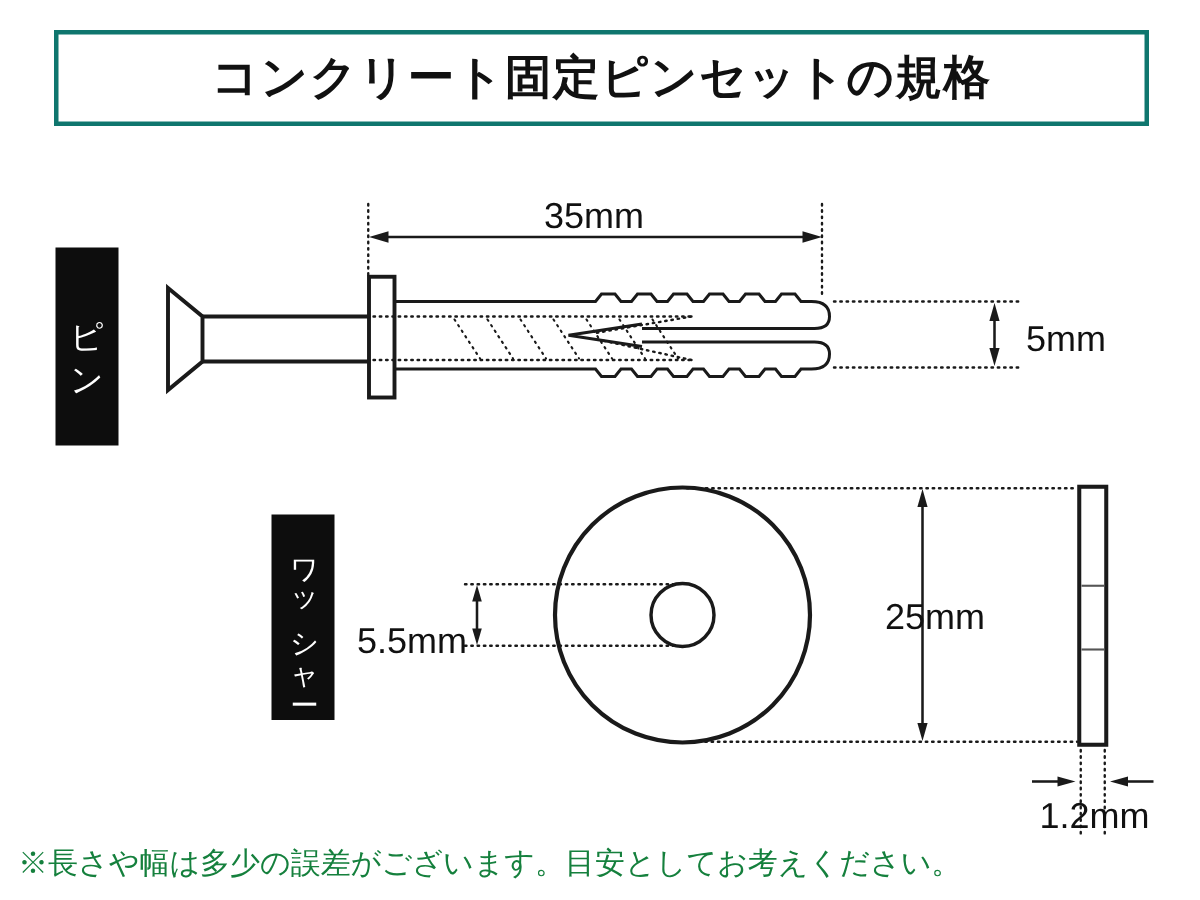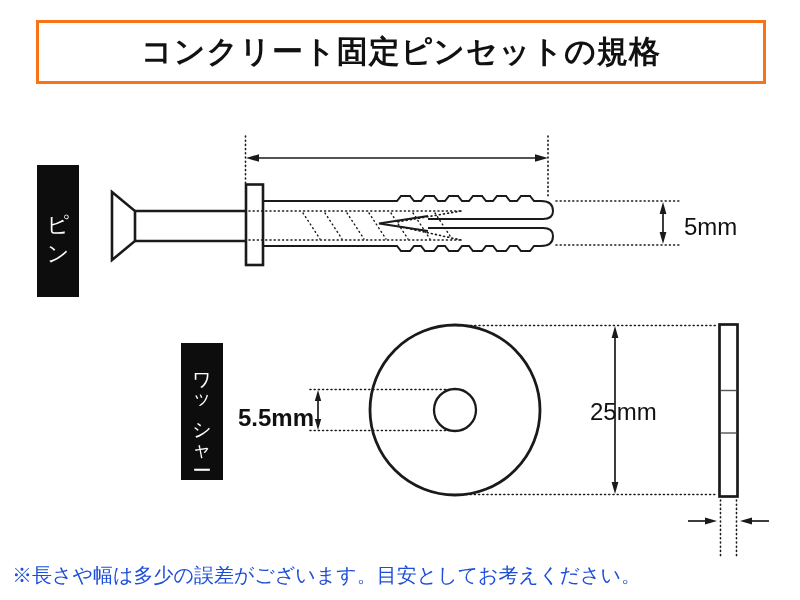"コンクリート固定ピンセットの規格" .title-box { border: 3px solid #f97316 -> 3px solid #0f766e }
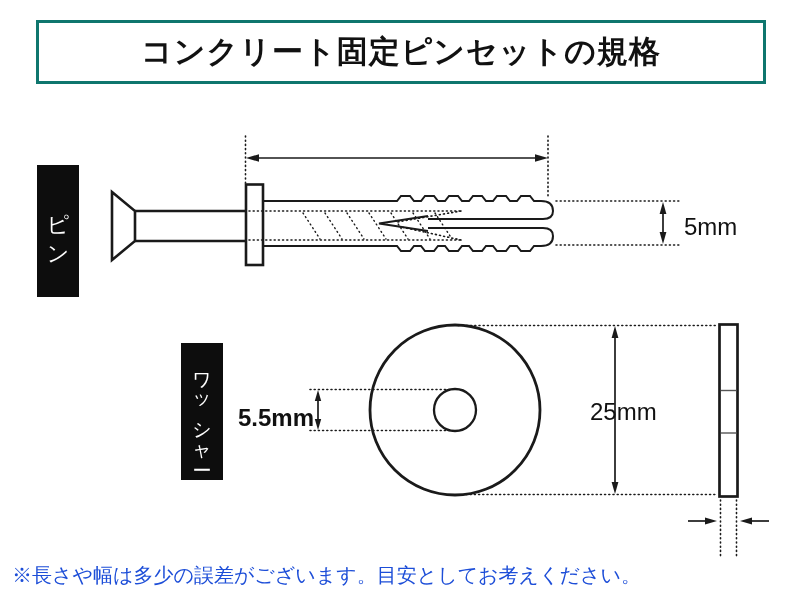"35mm" span.dim { html: none -> <span>35mm</span> }
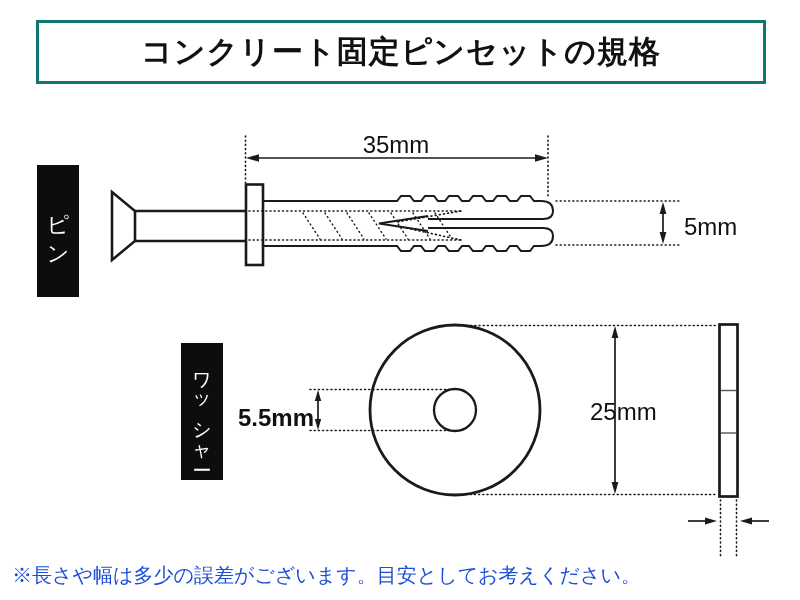"5.5mm" .dim-55 { font-weight: bold -> none; top: 404px -> 414px }
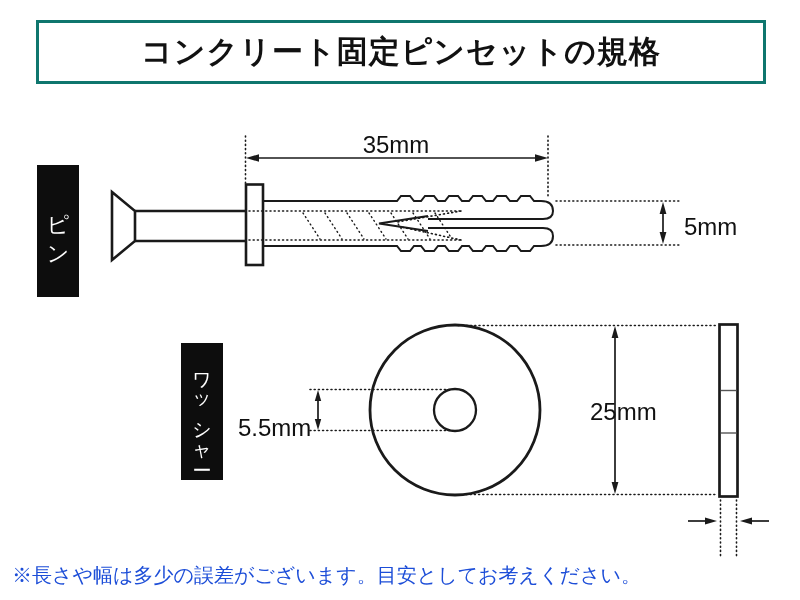"1.2mm" span.dim { html: none -> <span>1.2mm</span> }
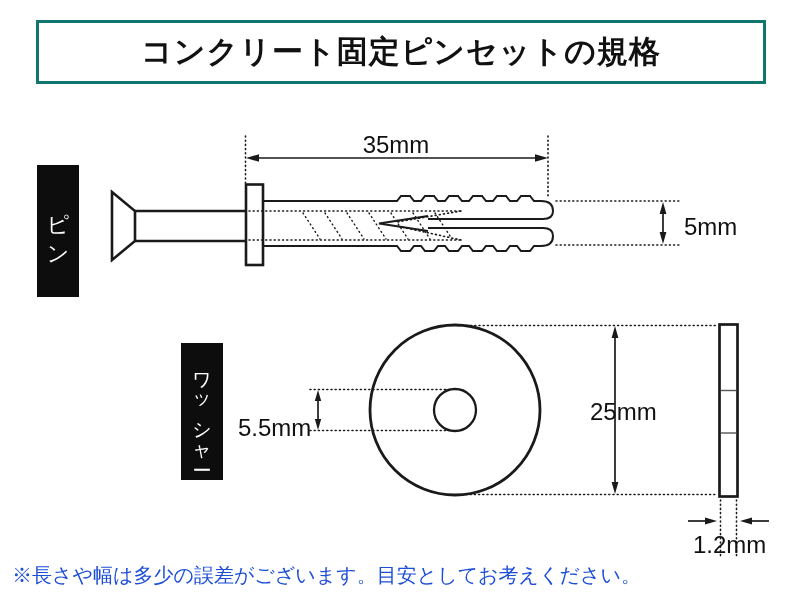"※長さや幅は多少の誤差がございます。目安としてお考えください。" .footnote { color: #1d4ed8 -> #15803d }
